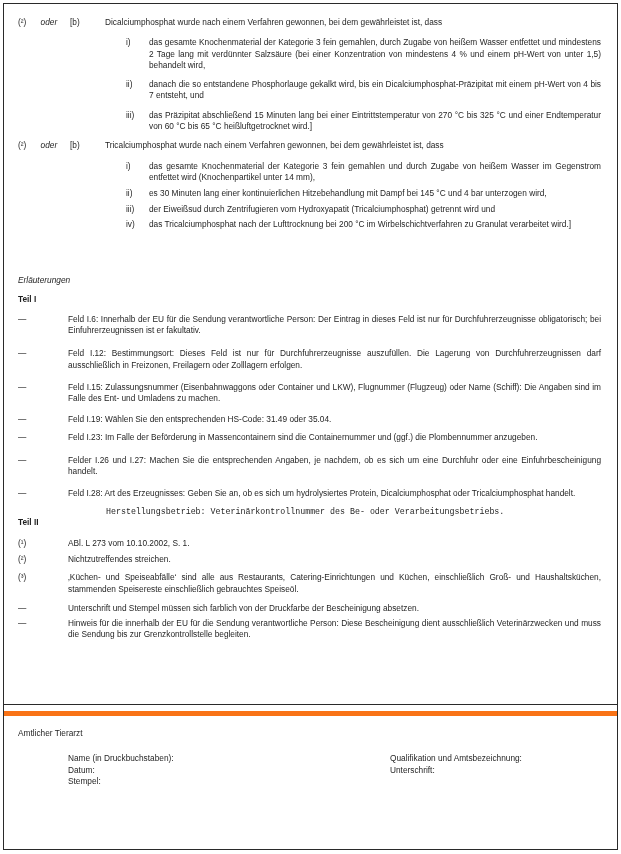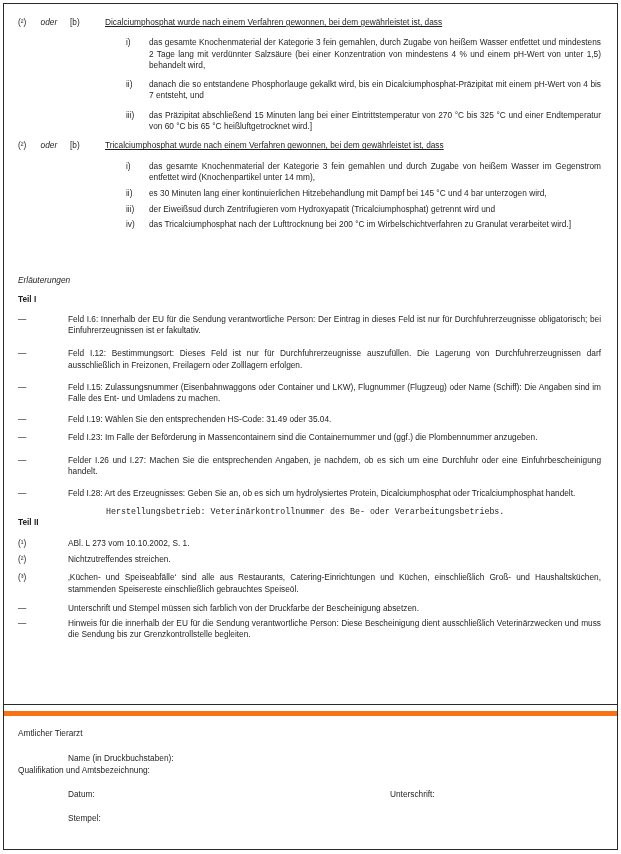"Dicalciumphosphat wurde nach einem" .col-body { text-decoration: underline -> none }
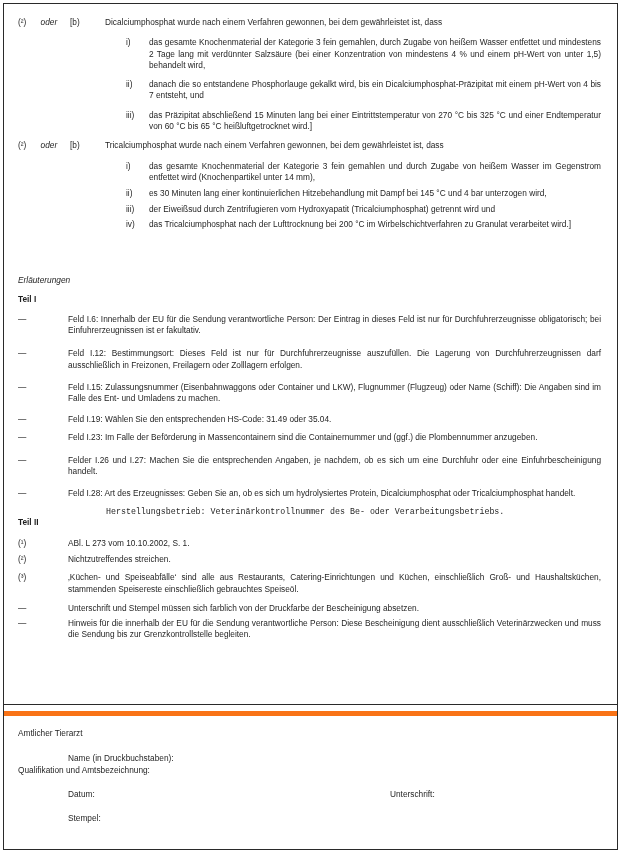"Name (in Druckbuchstaben):" .mt14 { flex-direction: column -> none }
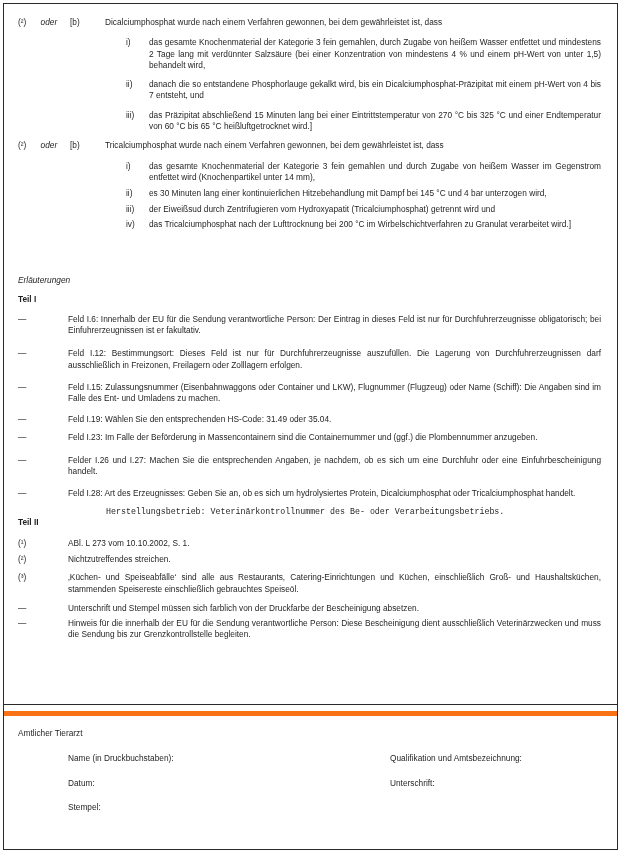"Datum:" .mt13 { margin-top: 13px -> 0 }
